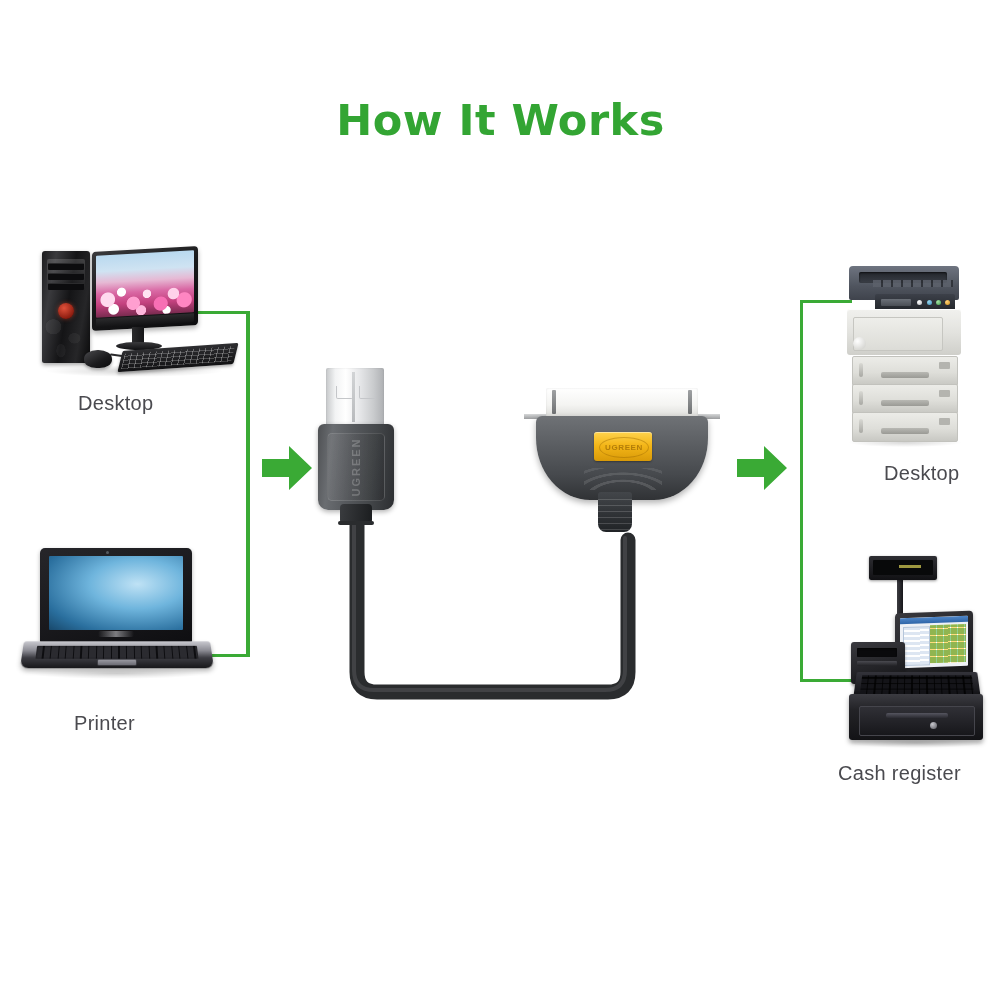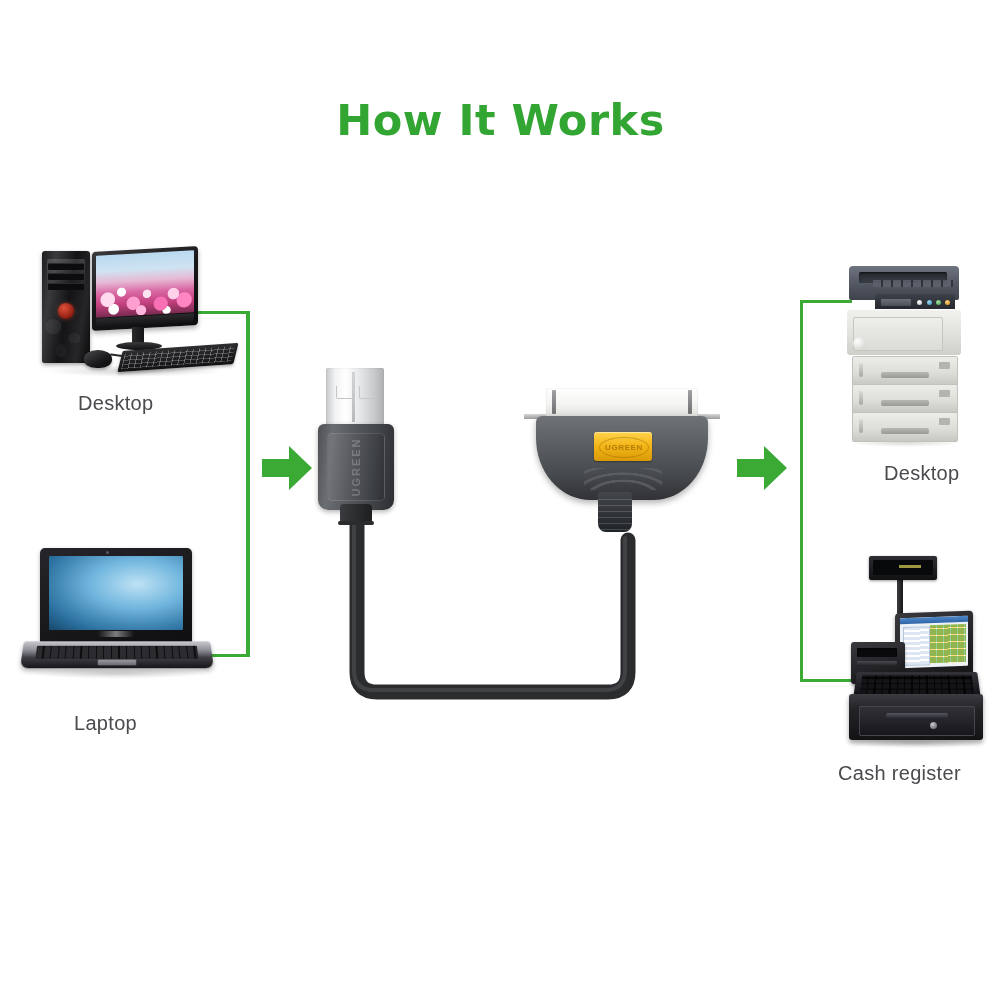"Laptop" div.caption { text: Laptop -> Printer }
